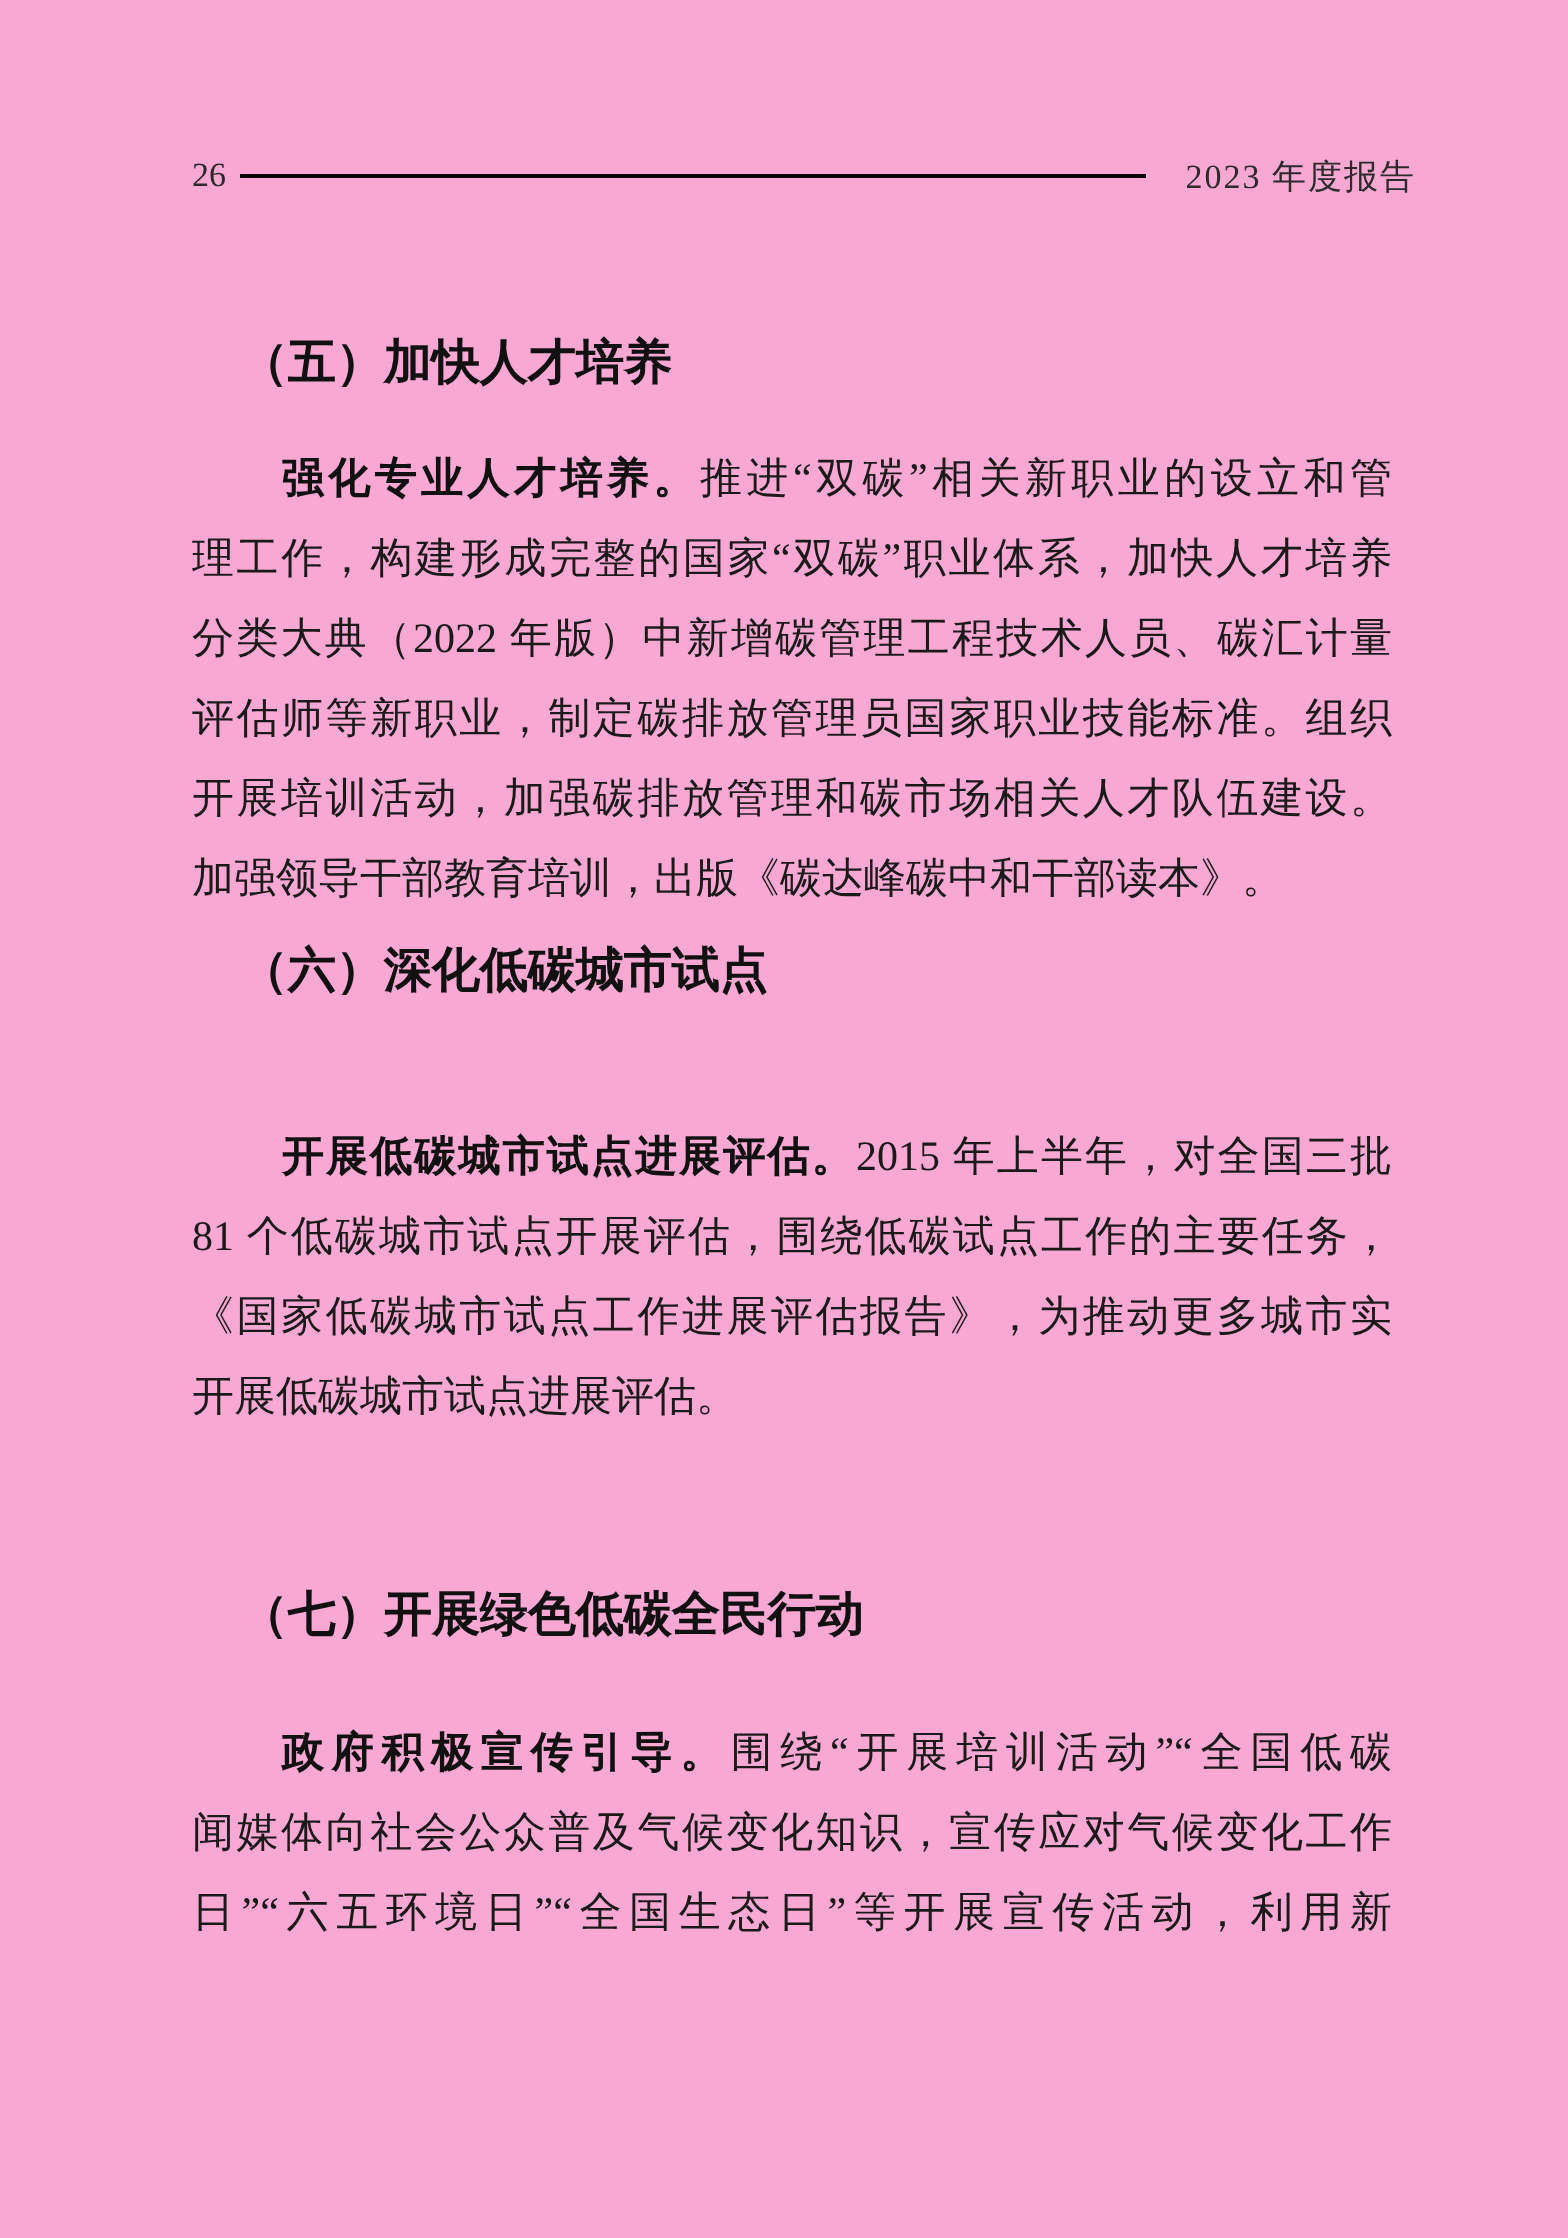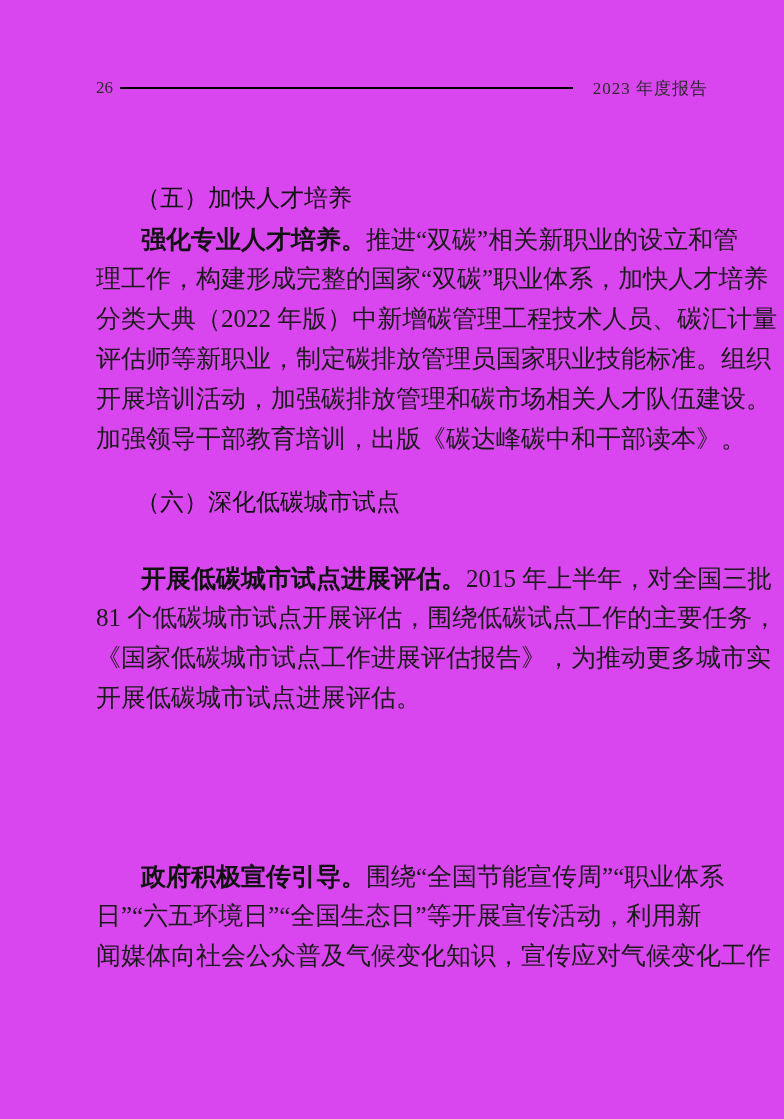"26" .page { background: #d946ef -> #f9a8d4 }
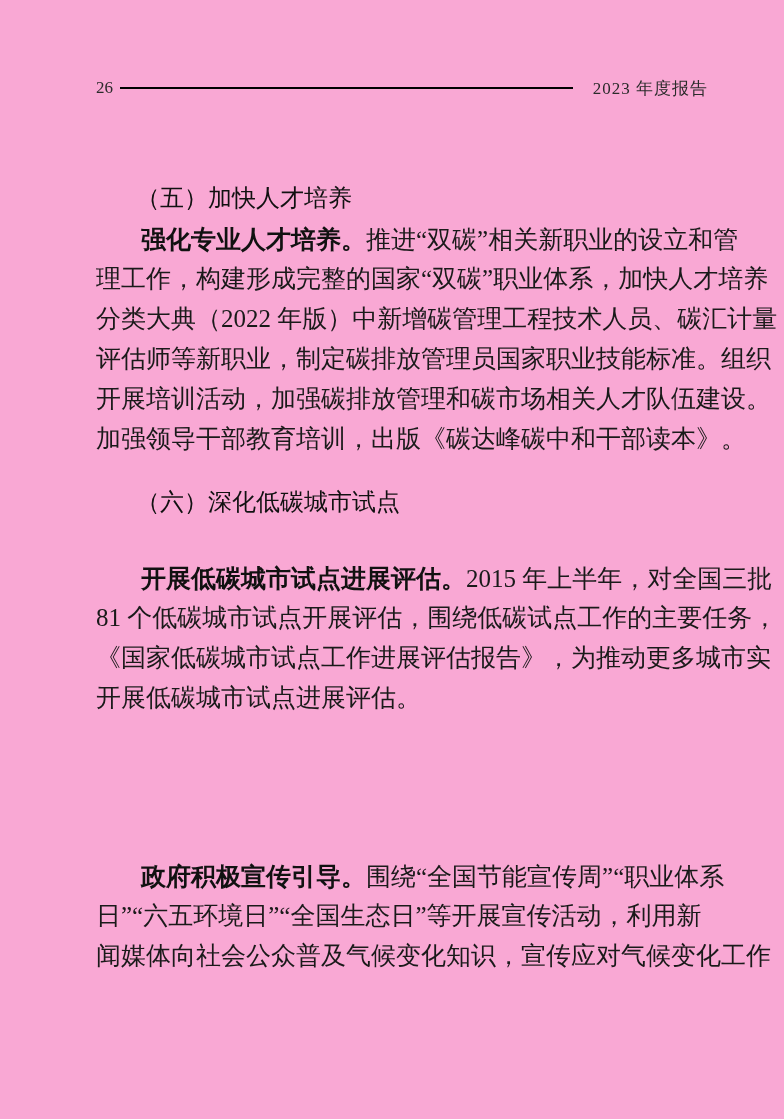"（五）加快人才培养" .sec-heading { font-weight: 400 -> 700; margin: 16px -> 0 }
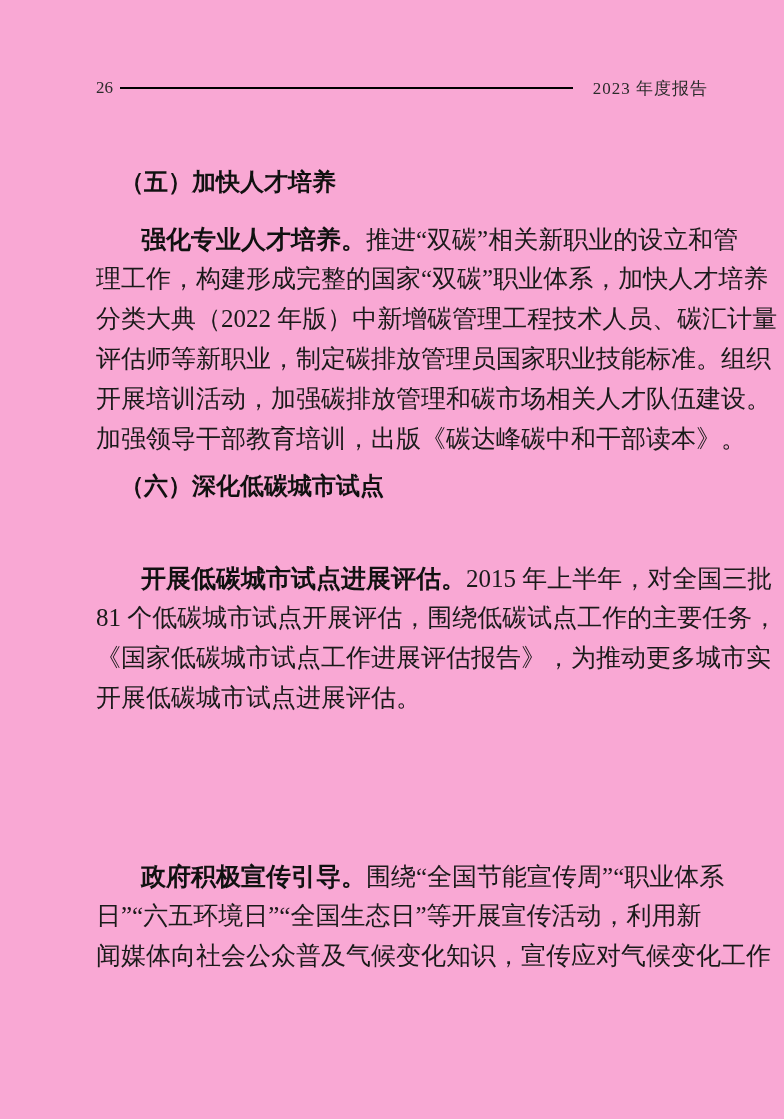"强化专业人才培养。推进“双碳”相关新职业的设立和管" .line { font-size: 25px -> 21px }
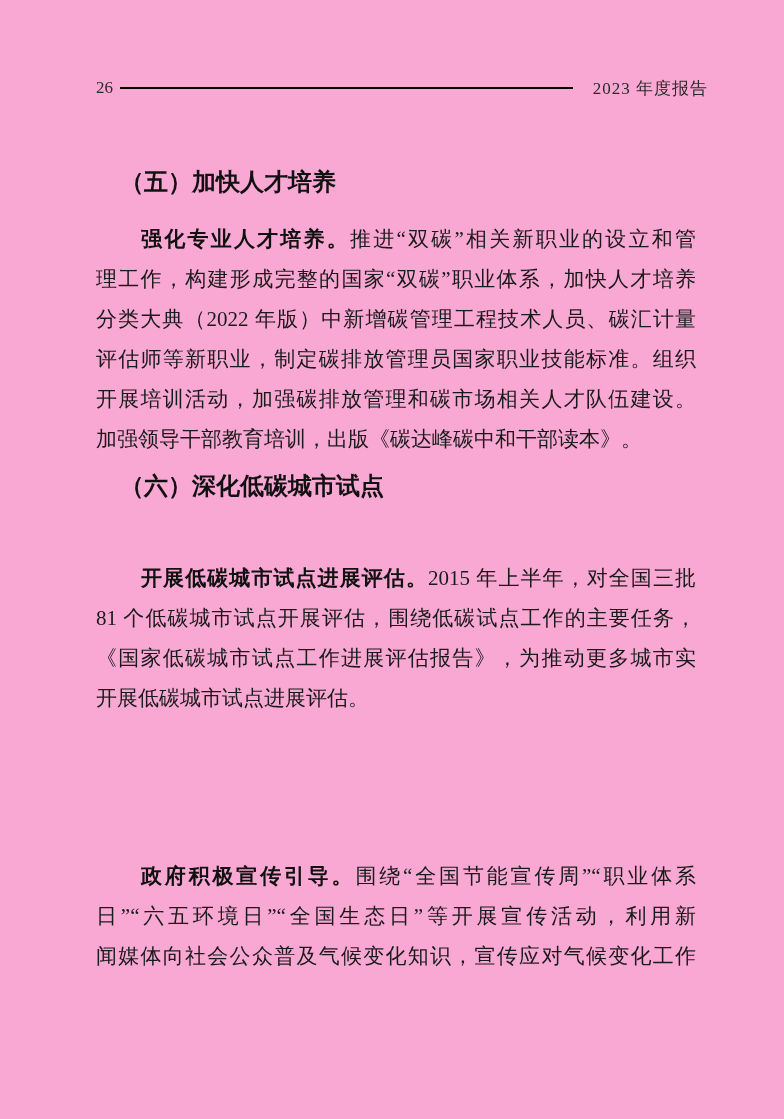"（七）开展绿色低碳全民行动" h2.sec-heading { html: none -> <h2>（七）开展绿色低碳全民行动</h2> }
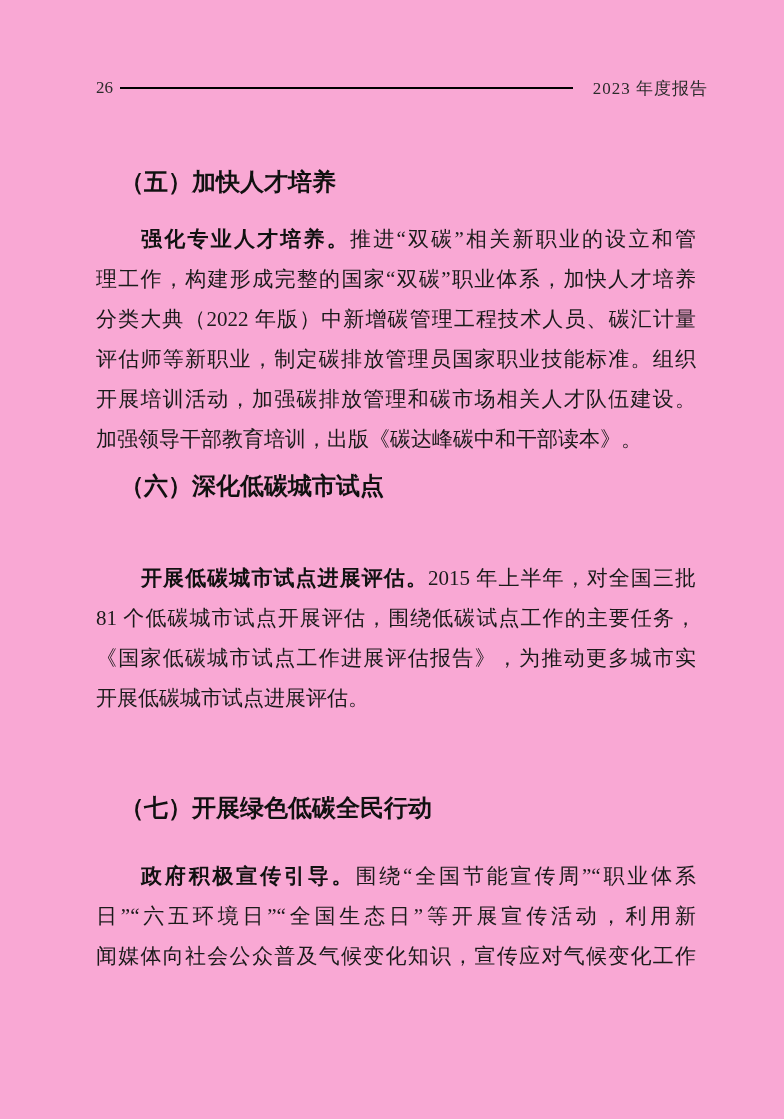"围绕“全国节能宣传周”“职业体系" span { text: 全国节能宣传周”“职业体系 -> 开展培训活动”“全国低碳 }
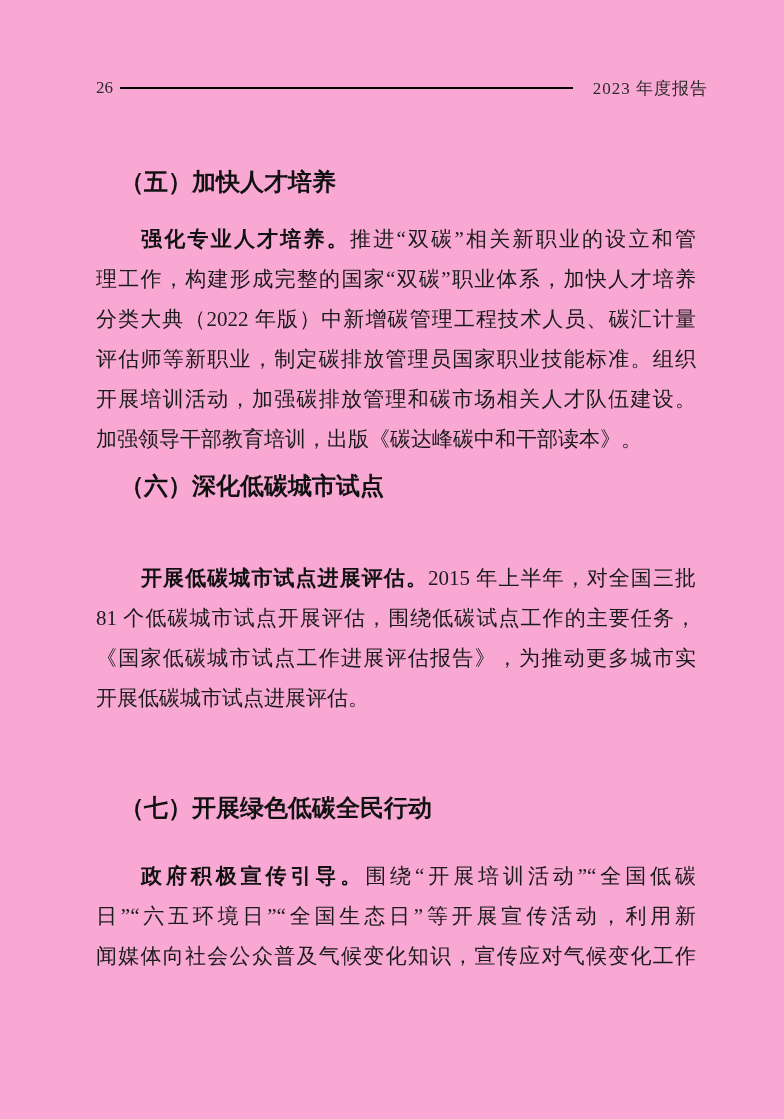"日”“六五环境日”“全国生态日”等开展宣传活动，利用新" div.line { order: before "闻媒体向社会公众普及气候变化知识，宣传应对气候变化工作" -> after "闻媒体向社会公众普及气候变化知识，宣传应对气候变化工作" }
